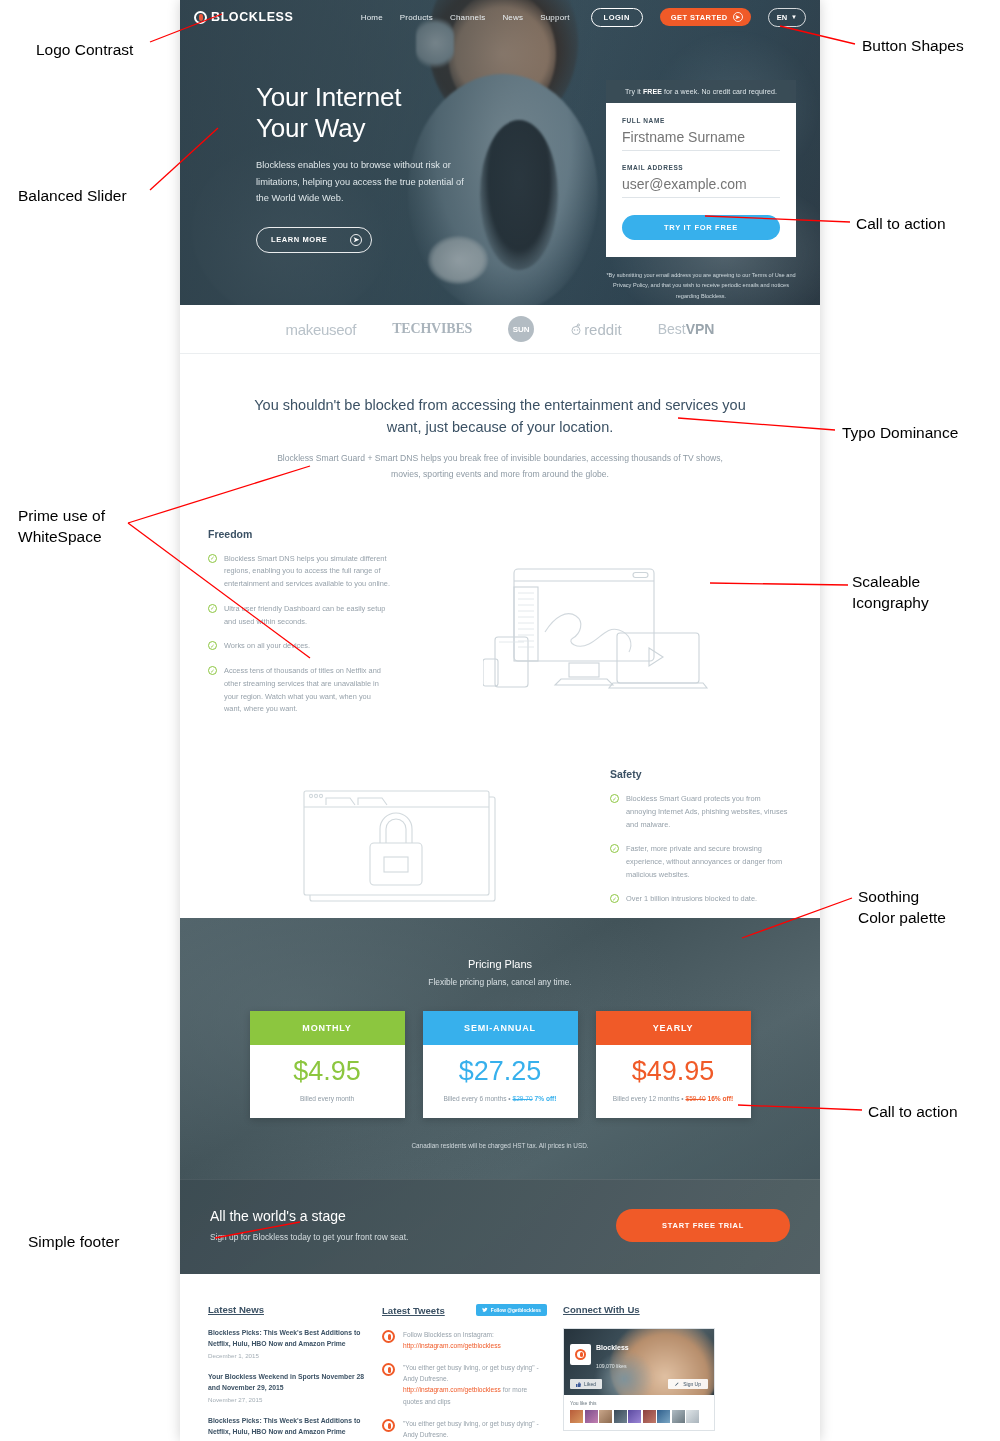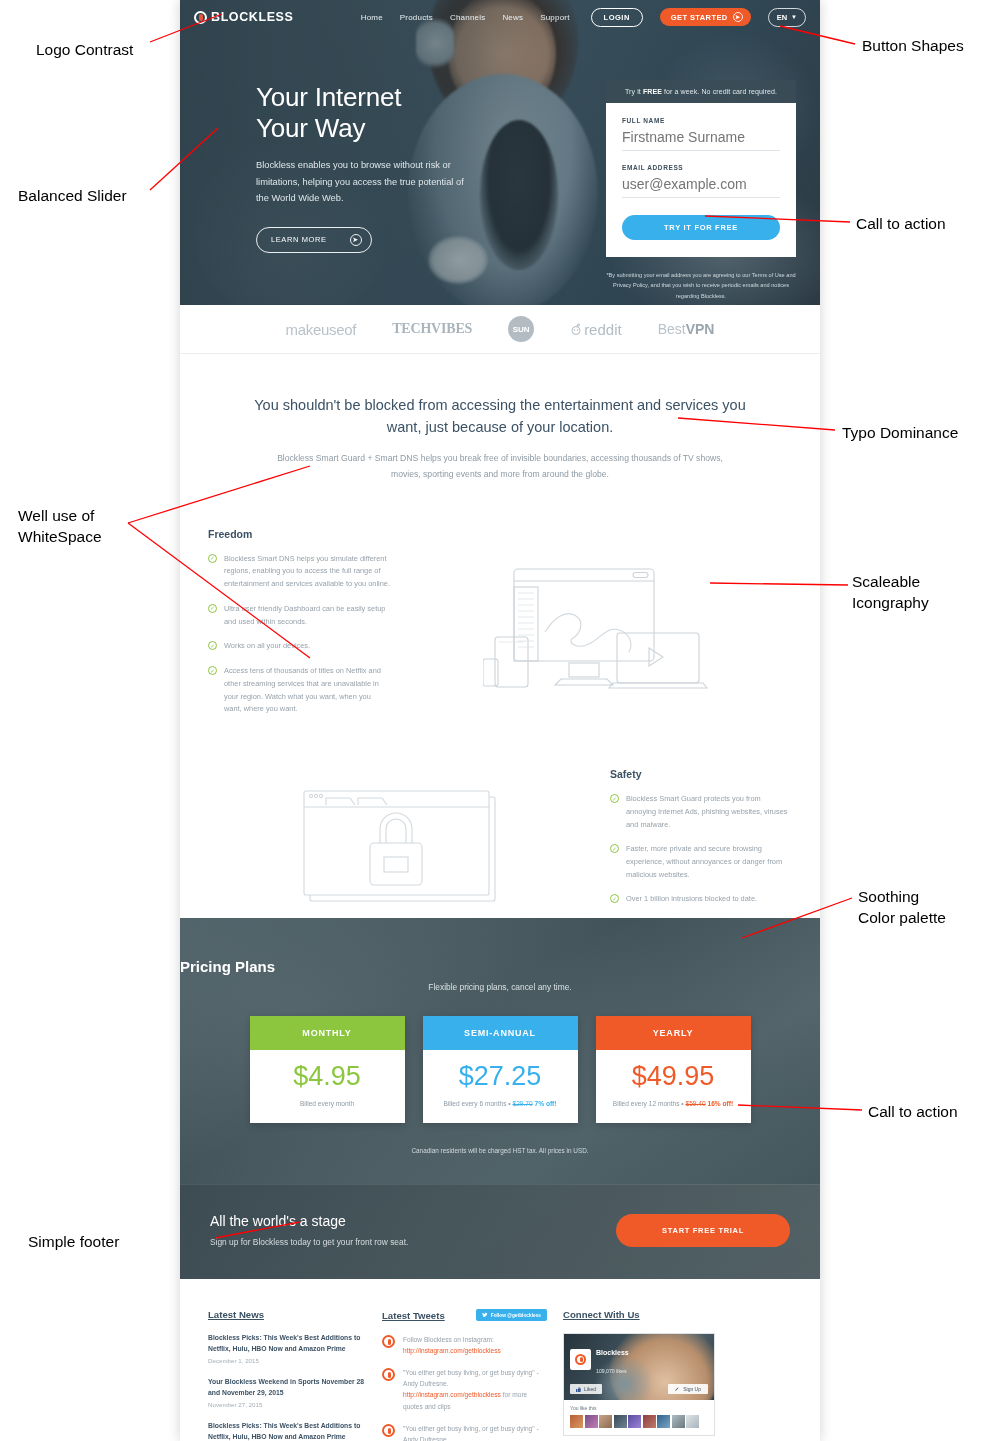"LEARN MORE" .btn-learn { font-weight: normal -> bold }
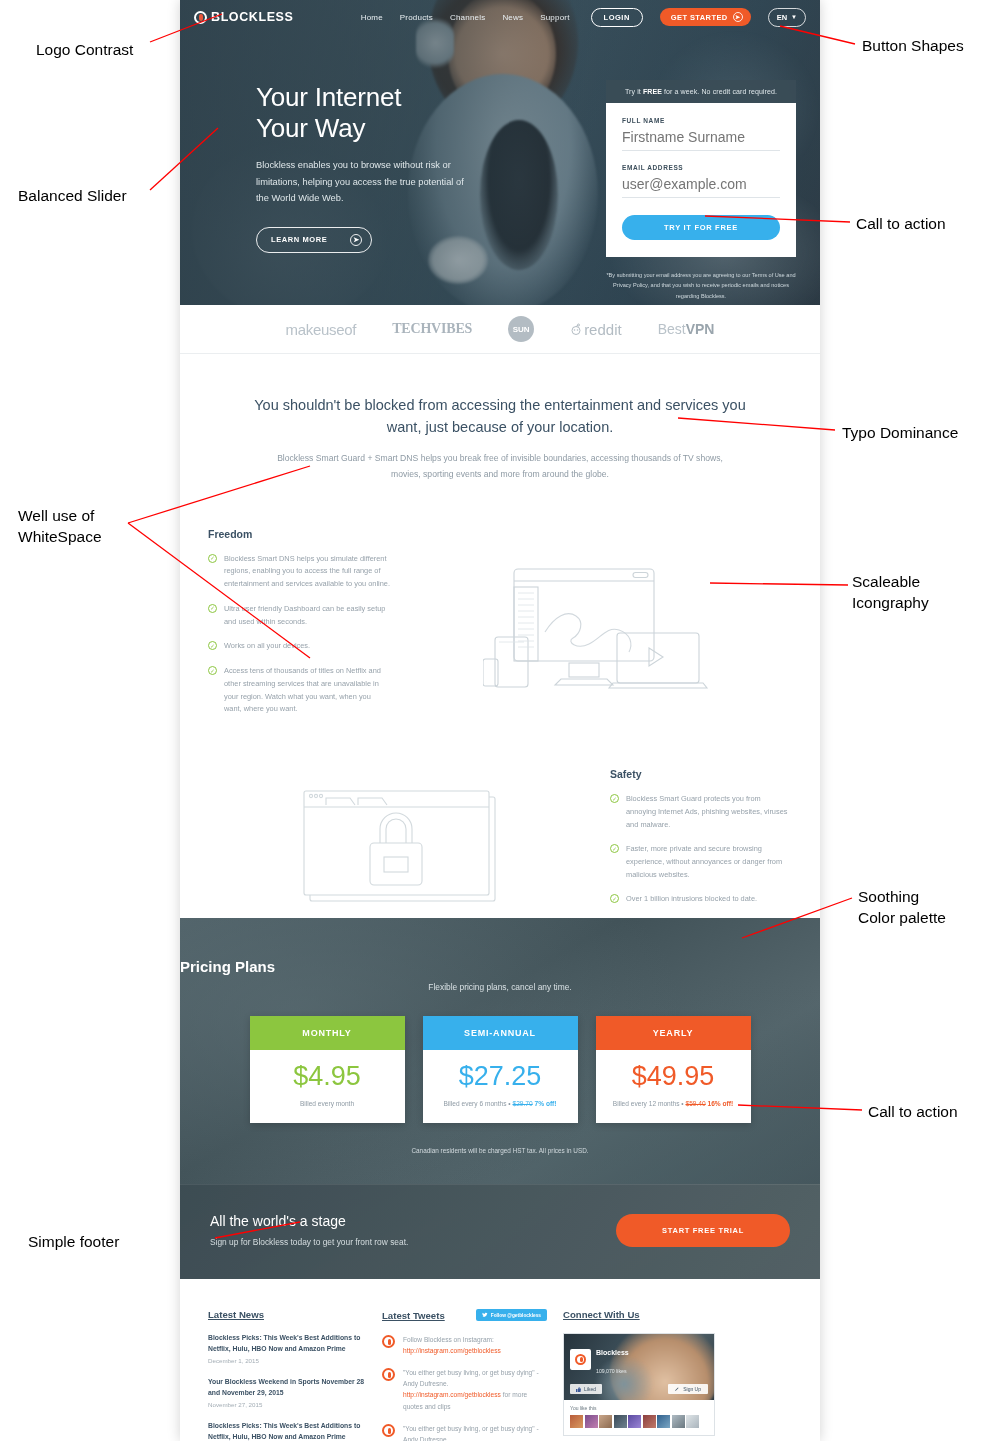"Well use of" div.anno-label { text: Well -> Prime }
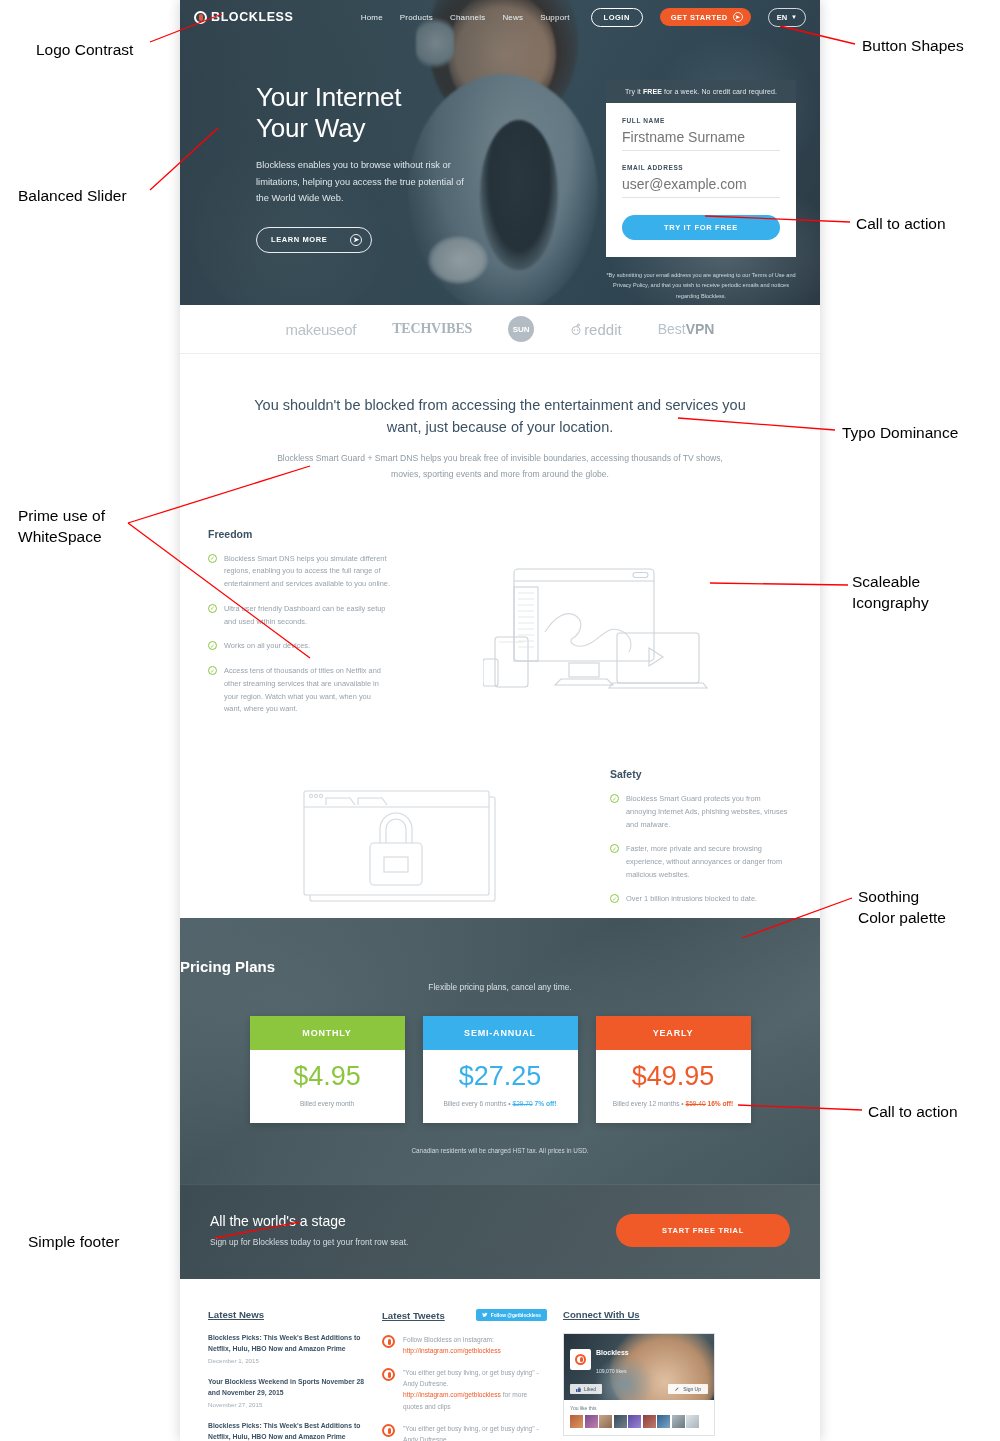"Pricing Plans" .pricing-h2 { font-size: 15px -> 11px; font-weight: bold -> normal; text-align: left -> center }
